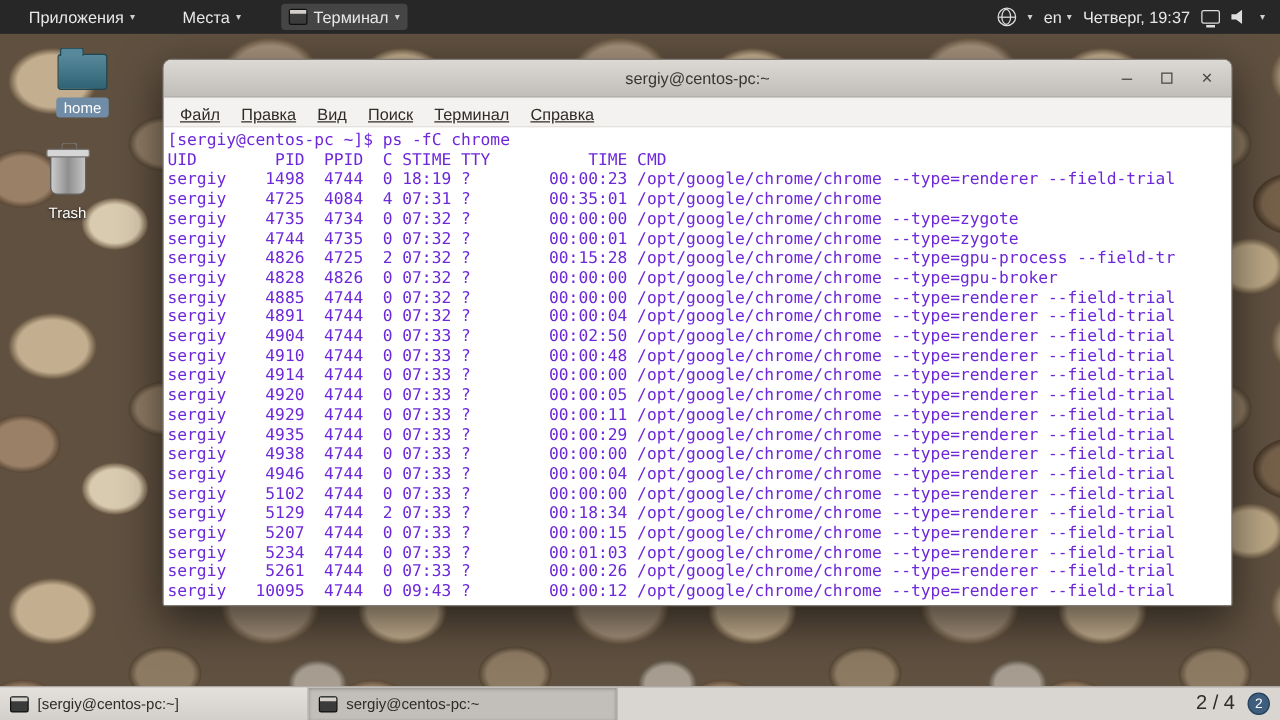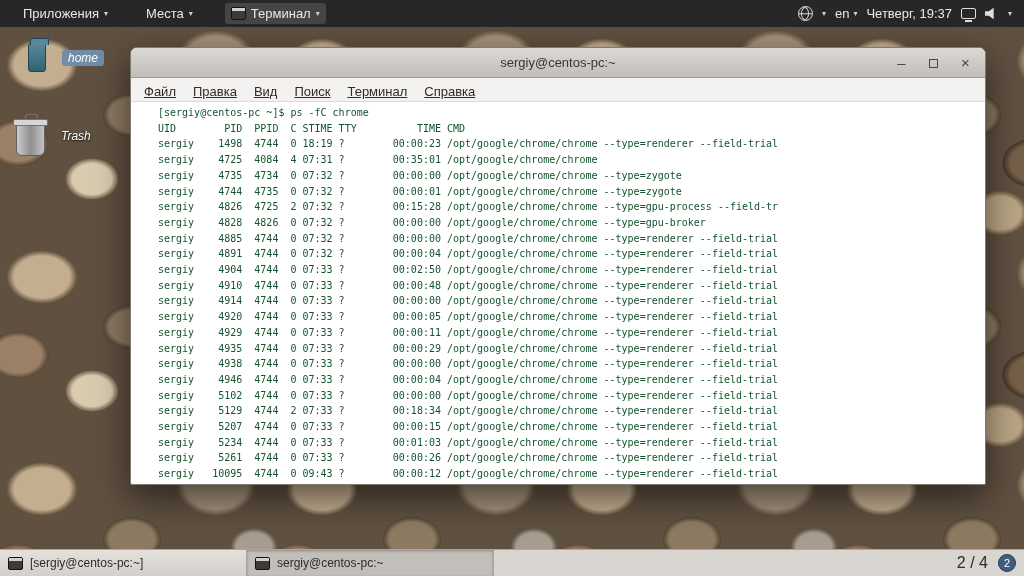"home" .desktop-icon { flex-direction: row -> column; font-style: italic -> none; gap: 16px -> 6px }
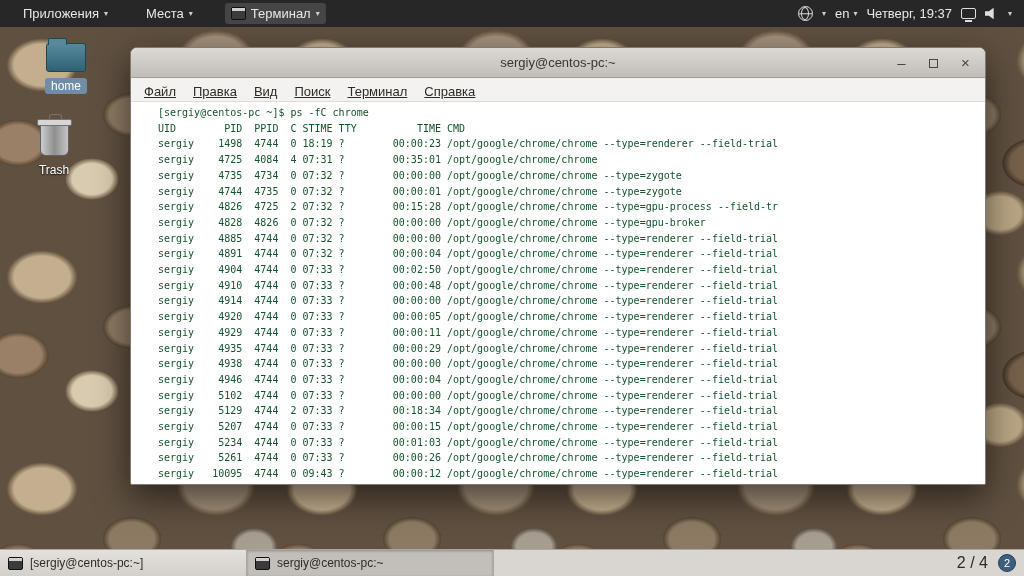"[sergiy@centos-pc ~]$ ps -fC chrome" .term { color: #14532d -> #6d28d9; font-size: 10px -> 13px; margin-left: 24px -> none }
